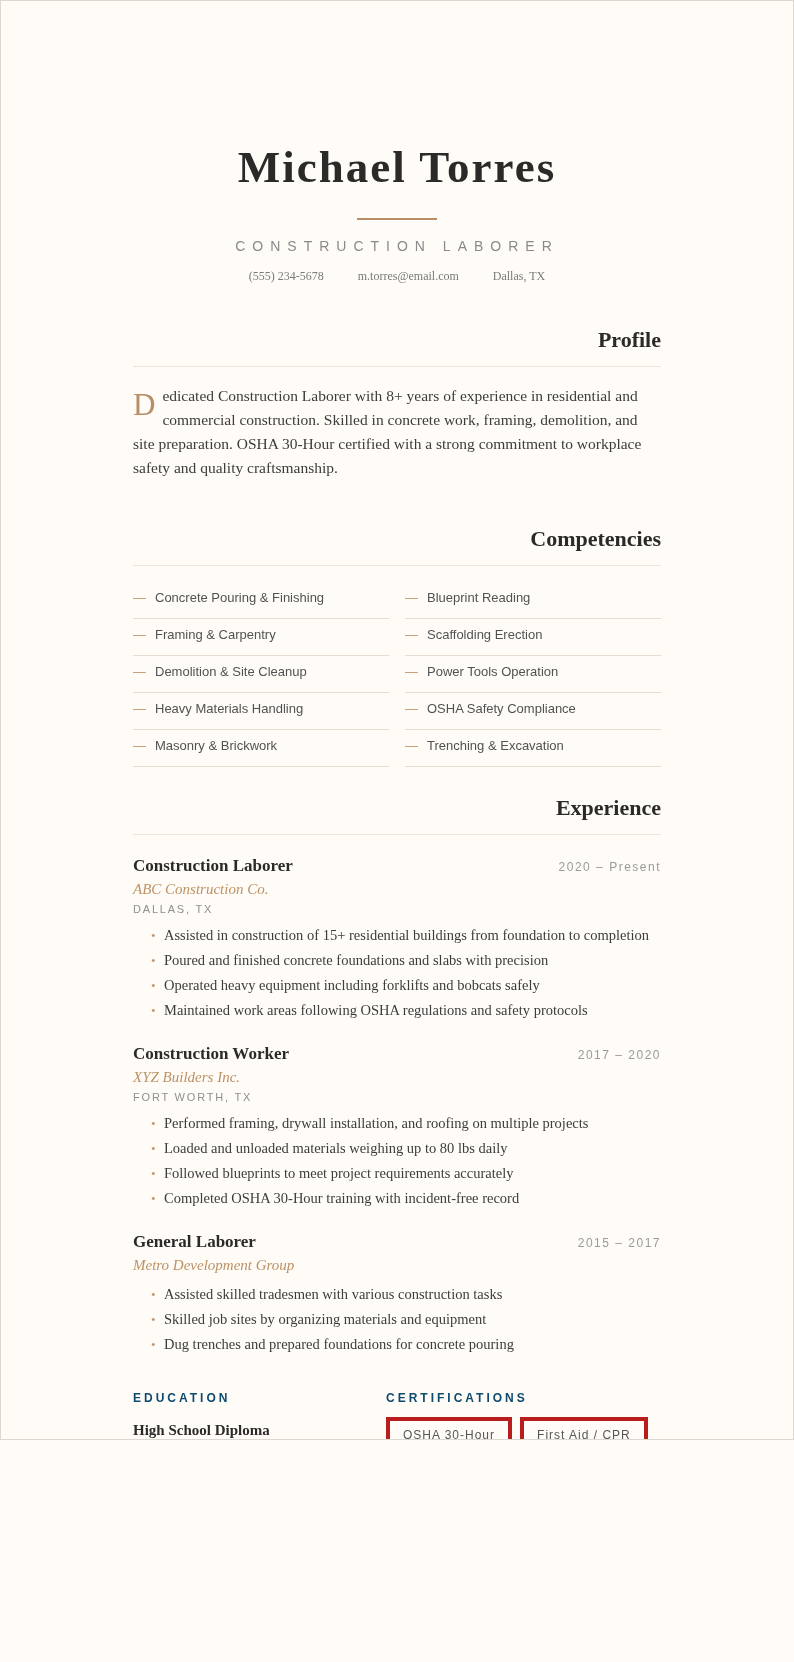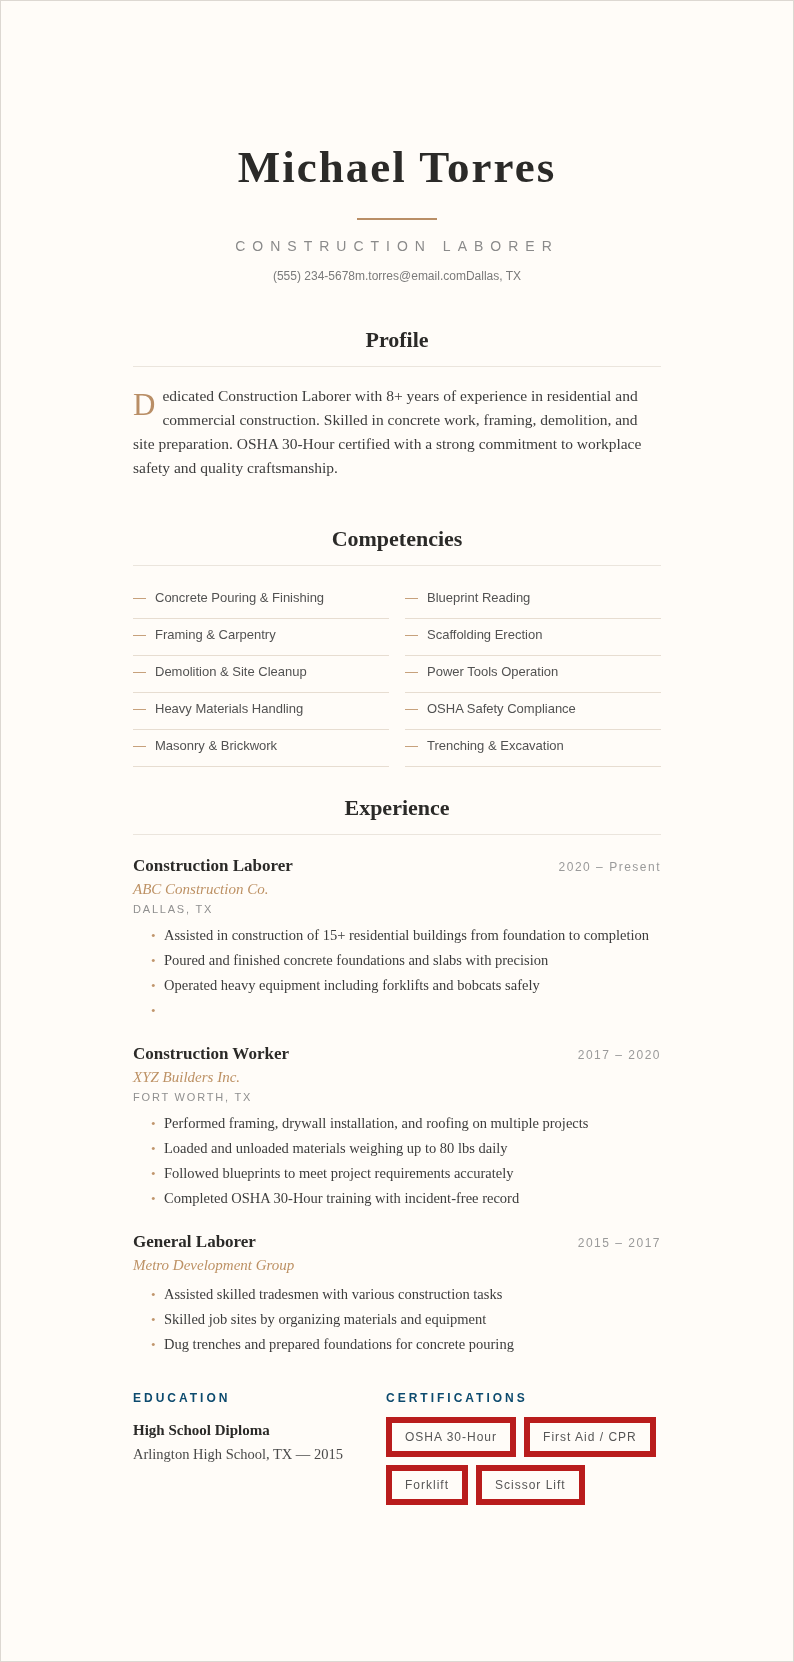"Michael Torres" .page { height: 1662px -> 1440px }
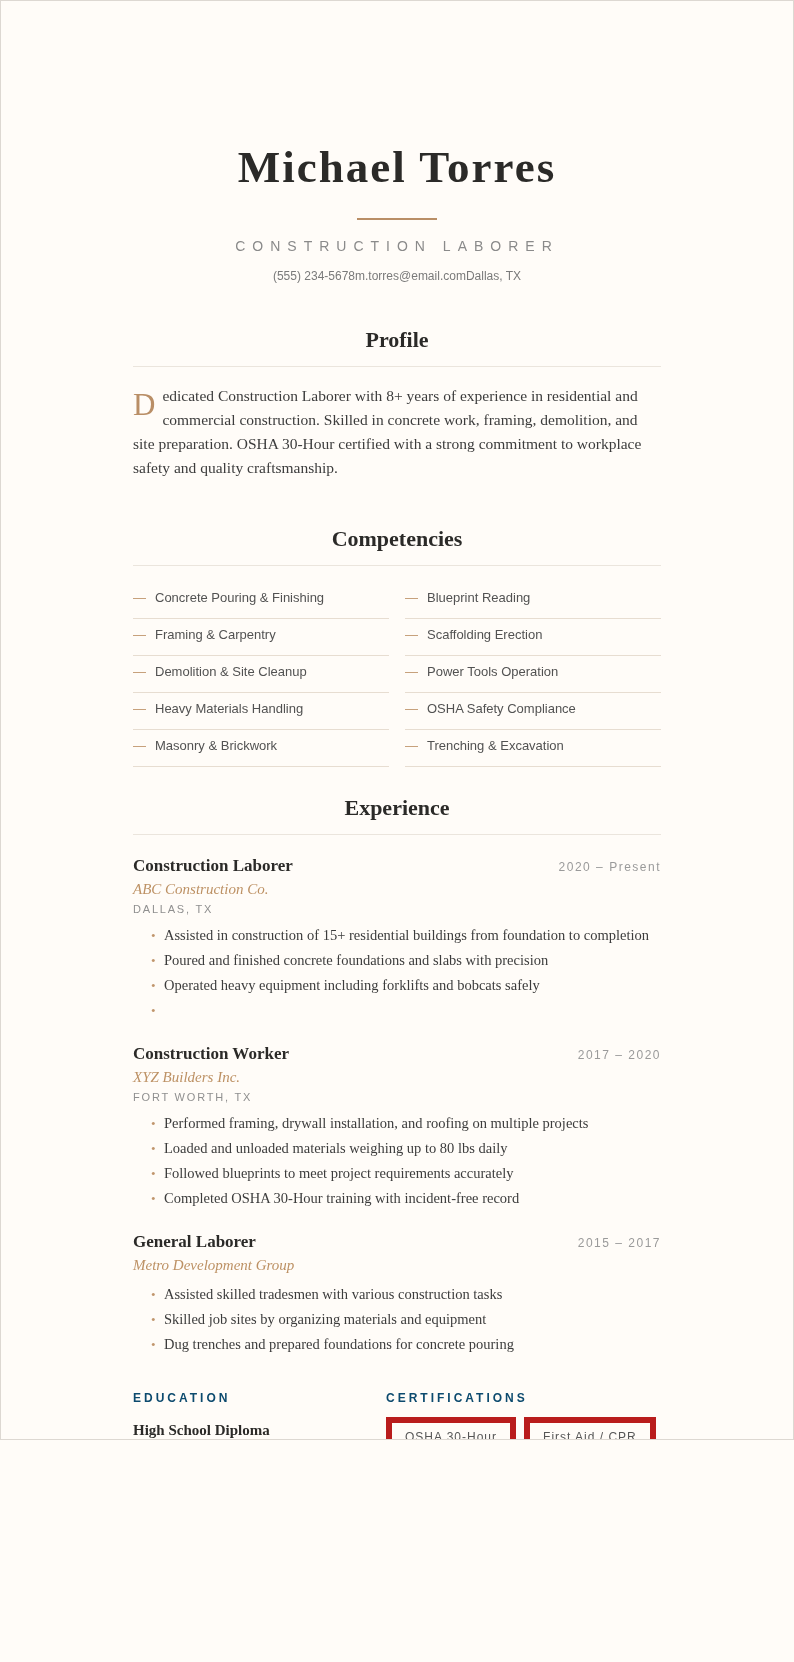"(555) 234-5678" .contact { font-family: Liberation Sans, sans-serif -> Liberation Serif, serif; gap: none -> 34px }
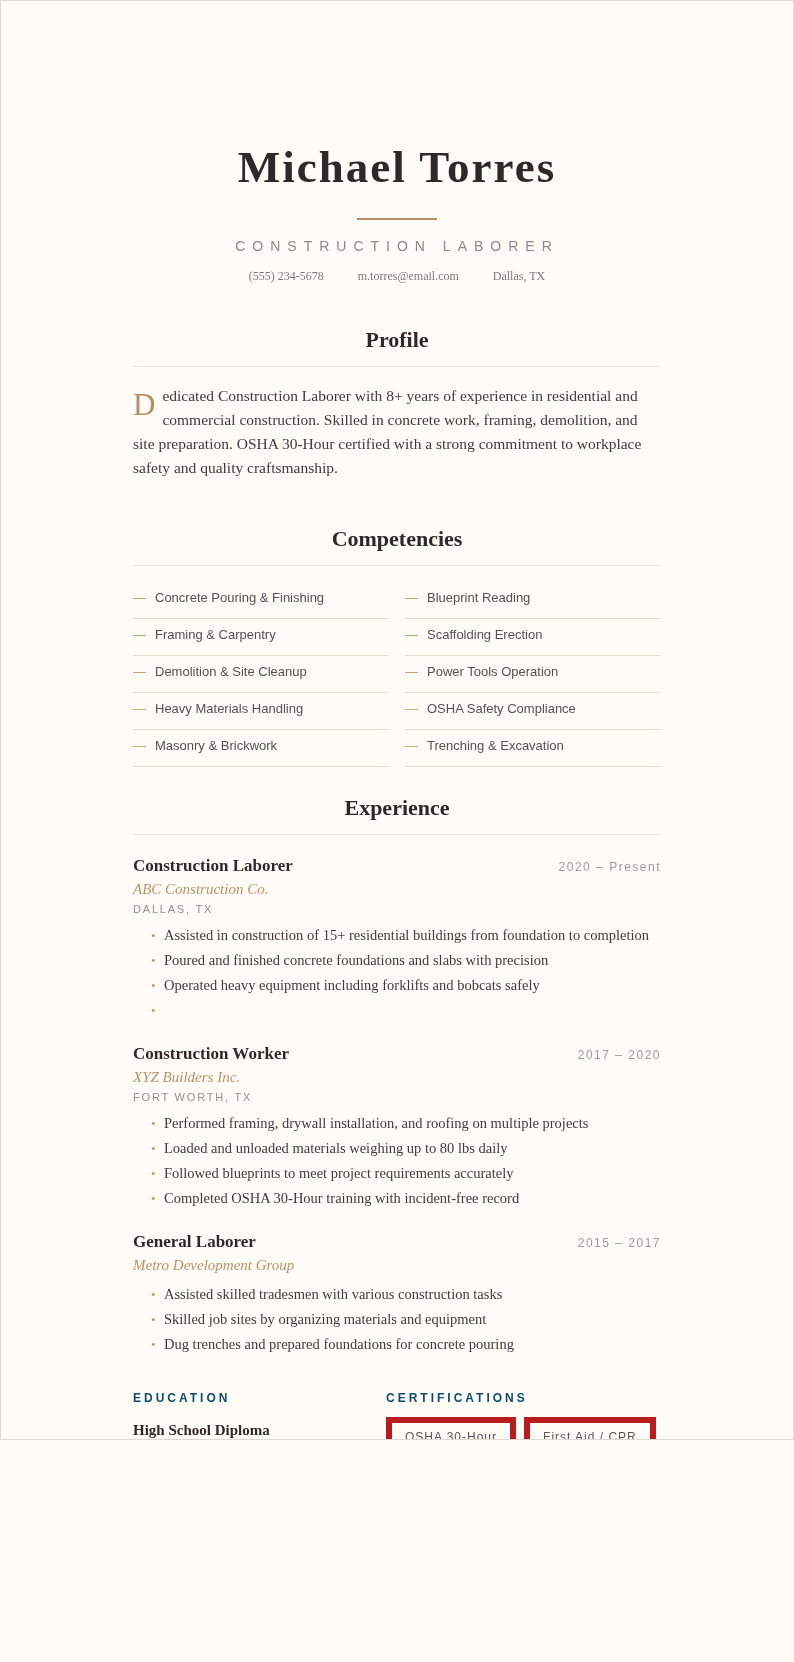"Profile" .sec-heading { text-align: center -> right }
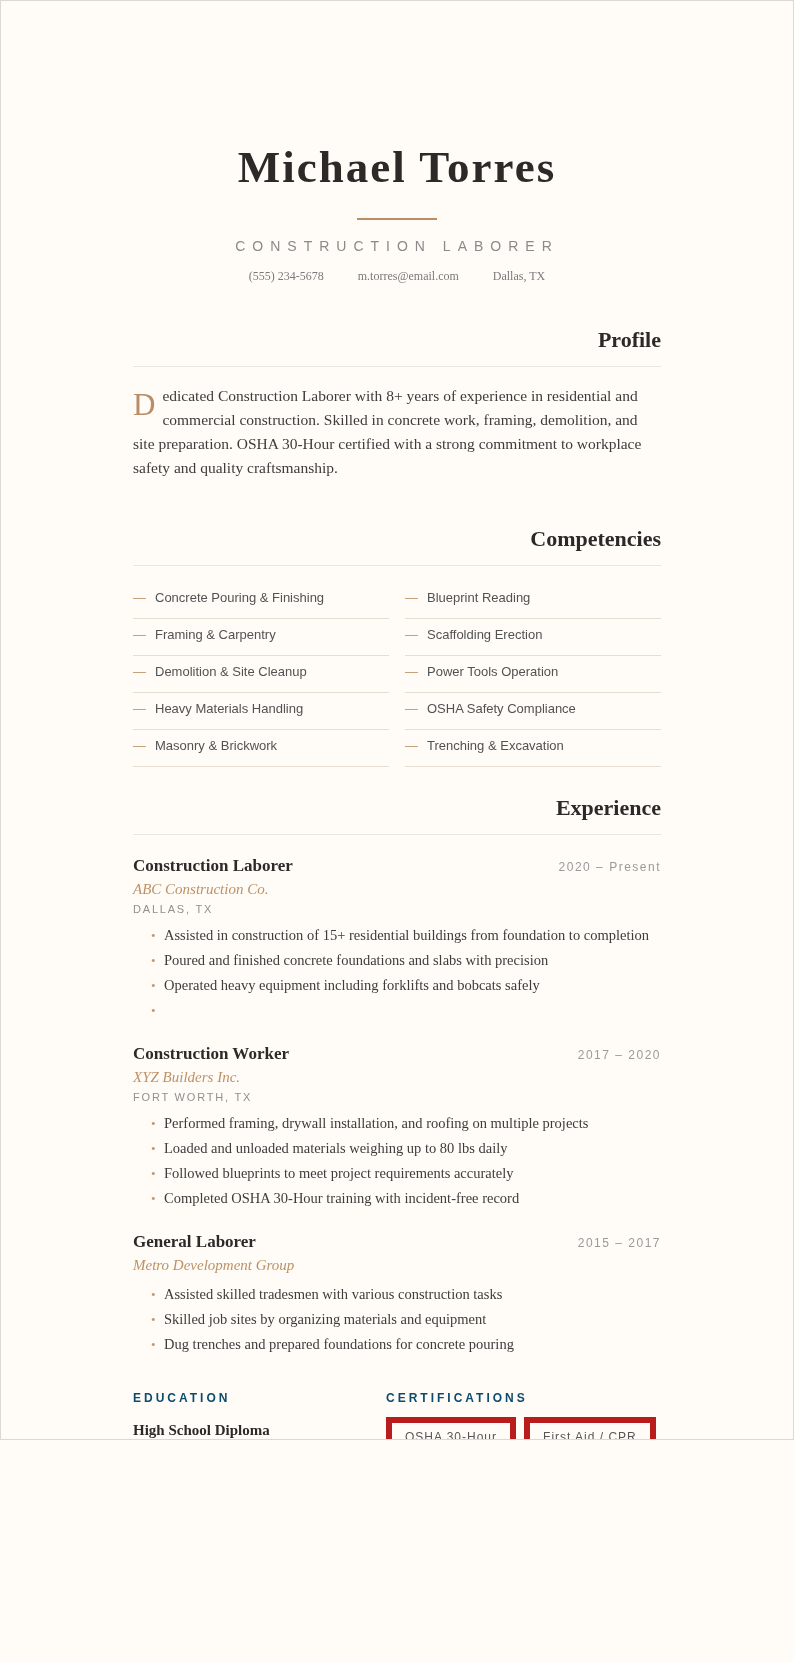"Maintained work areas following OSHA" span { html: none -> <span>Maintained work areas following OSHA regulations and safety protocols</span> }
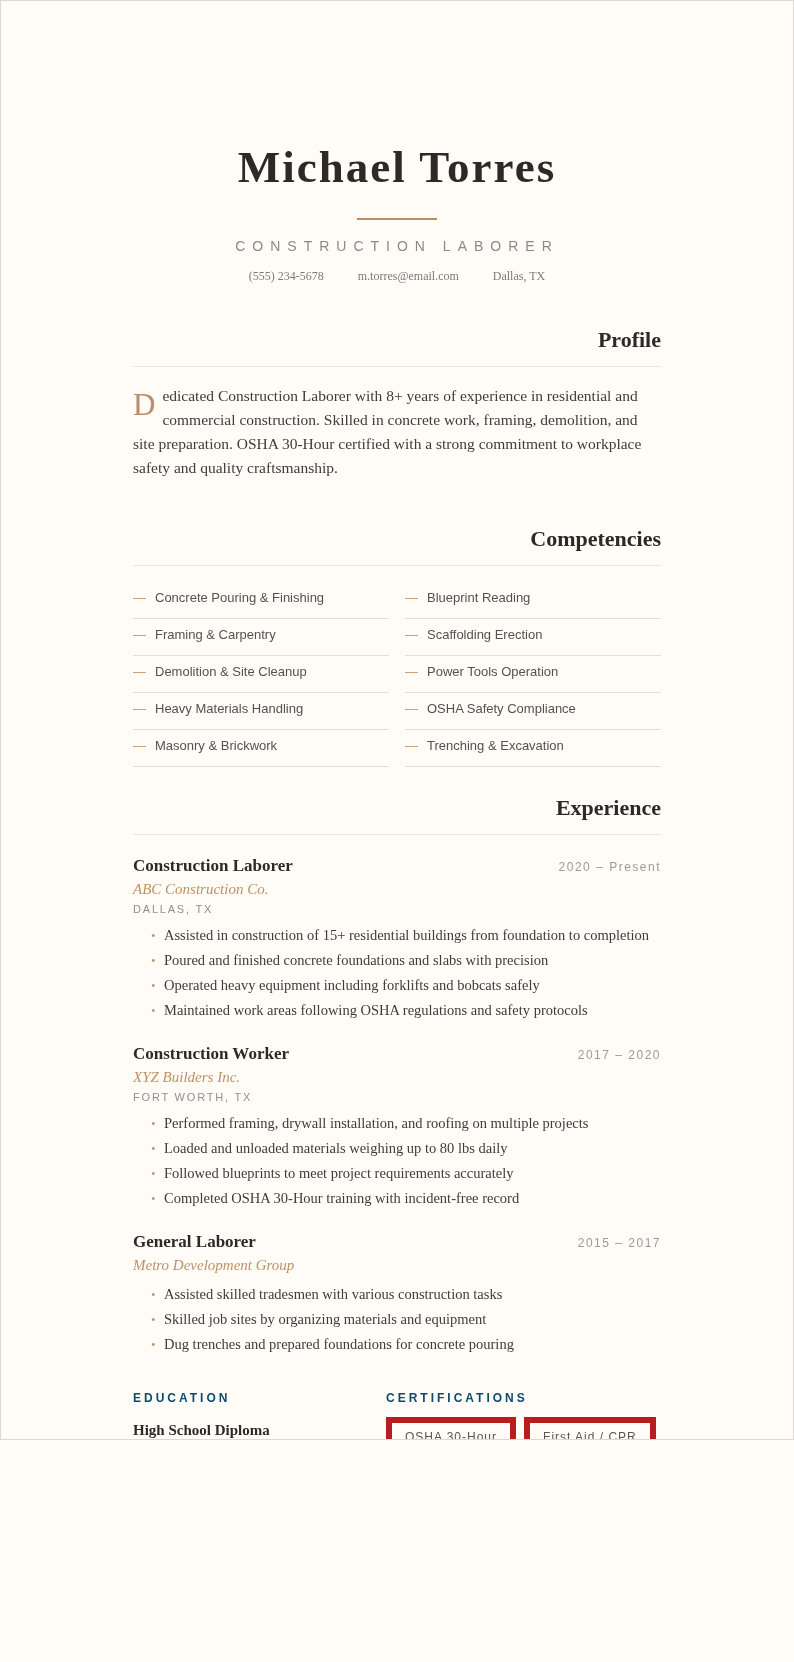"OSHA 30-Hour" .badge { border: 6px solid #b91c1c -> 4px solid #b91c1c }
